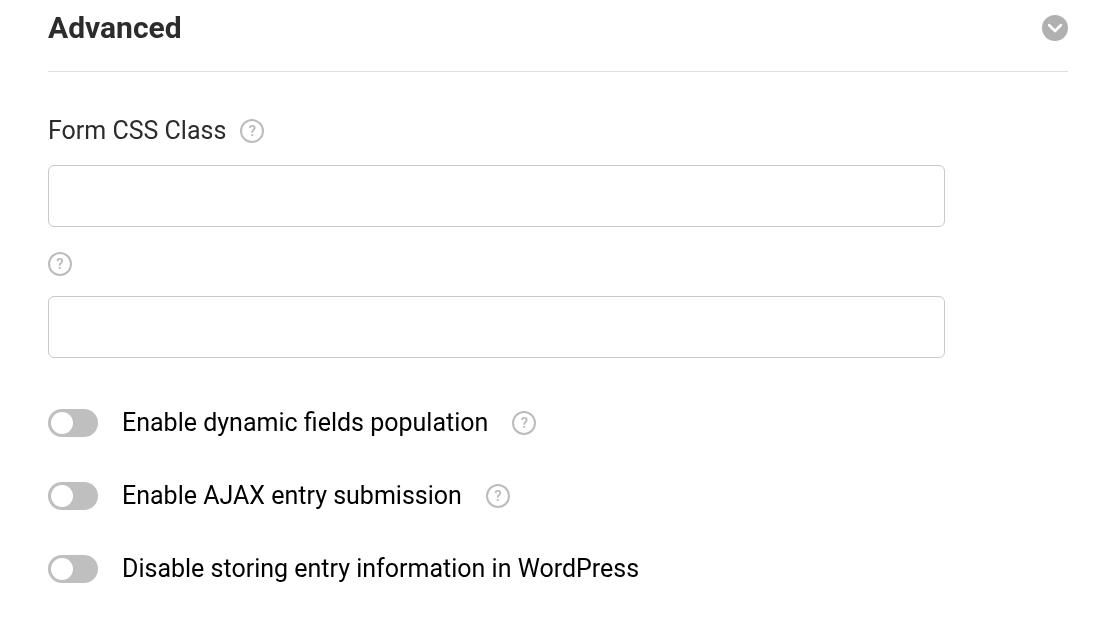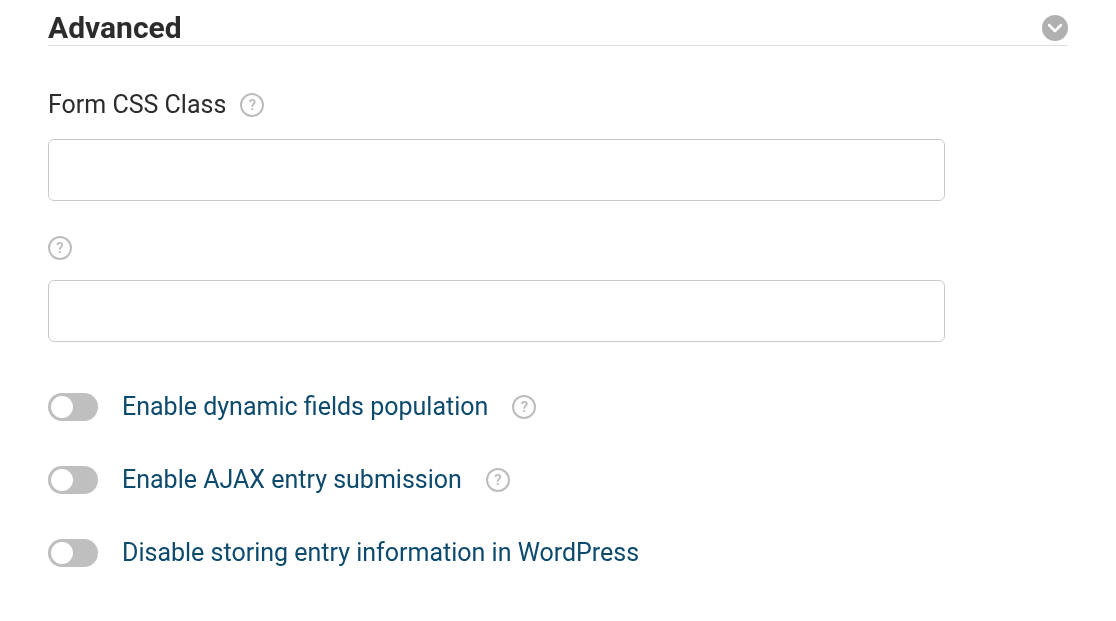"Advanced" .section-header { padding-bottom: 0 -> 26px }
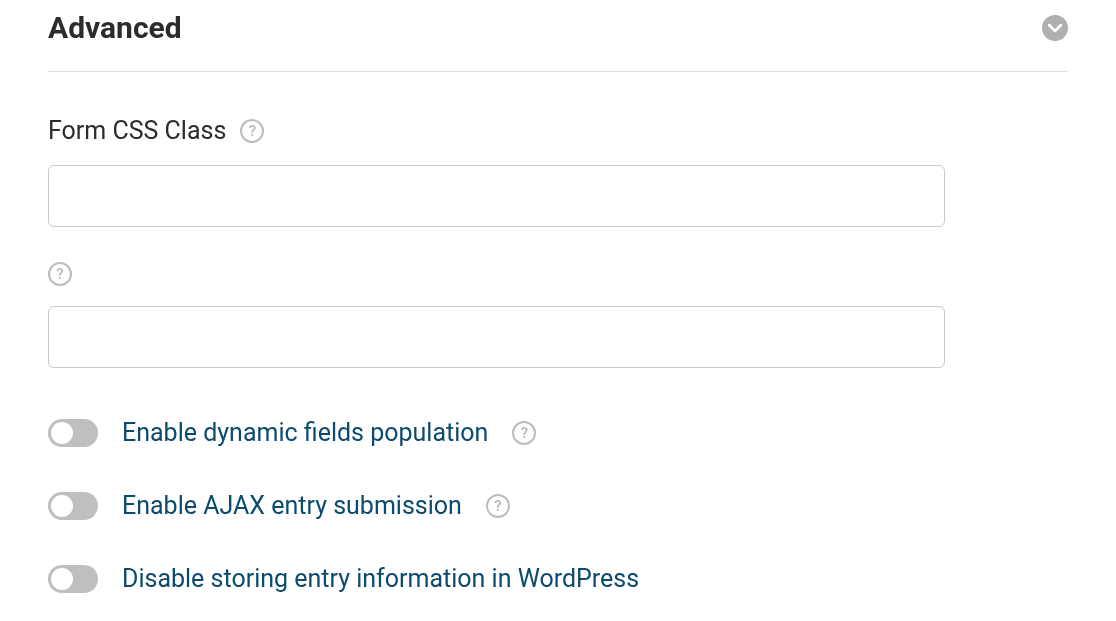"Form CSS Class" .field-group { margin-bottom: 35px -> 25px }
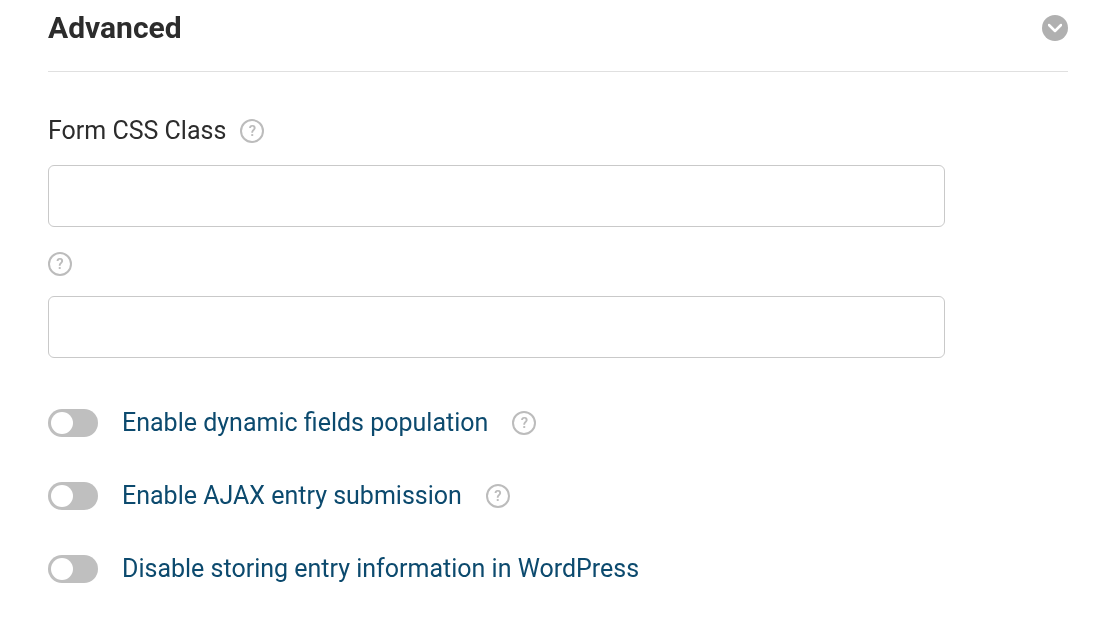"Enable dynamic fields population" .toggle-label { color: #0c4a6e -> #000000 }
